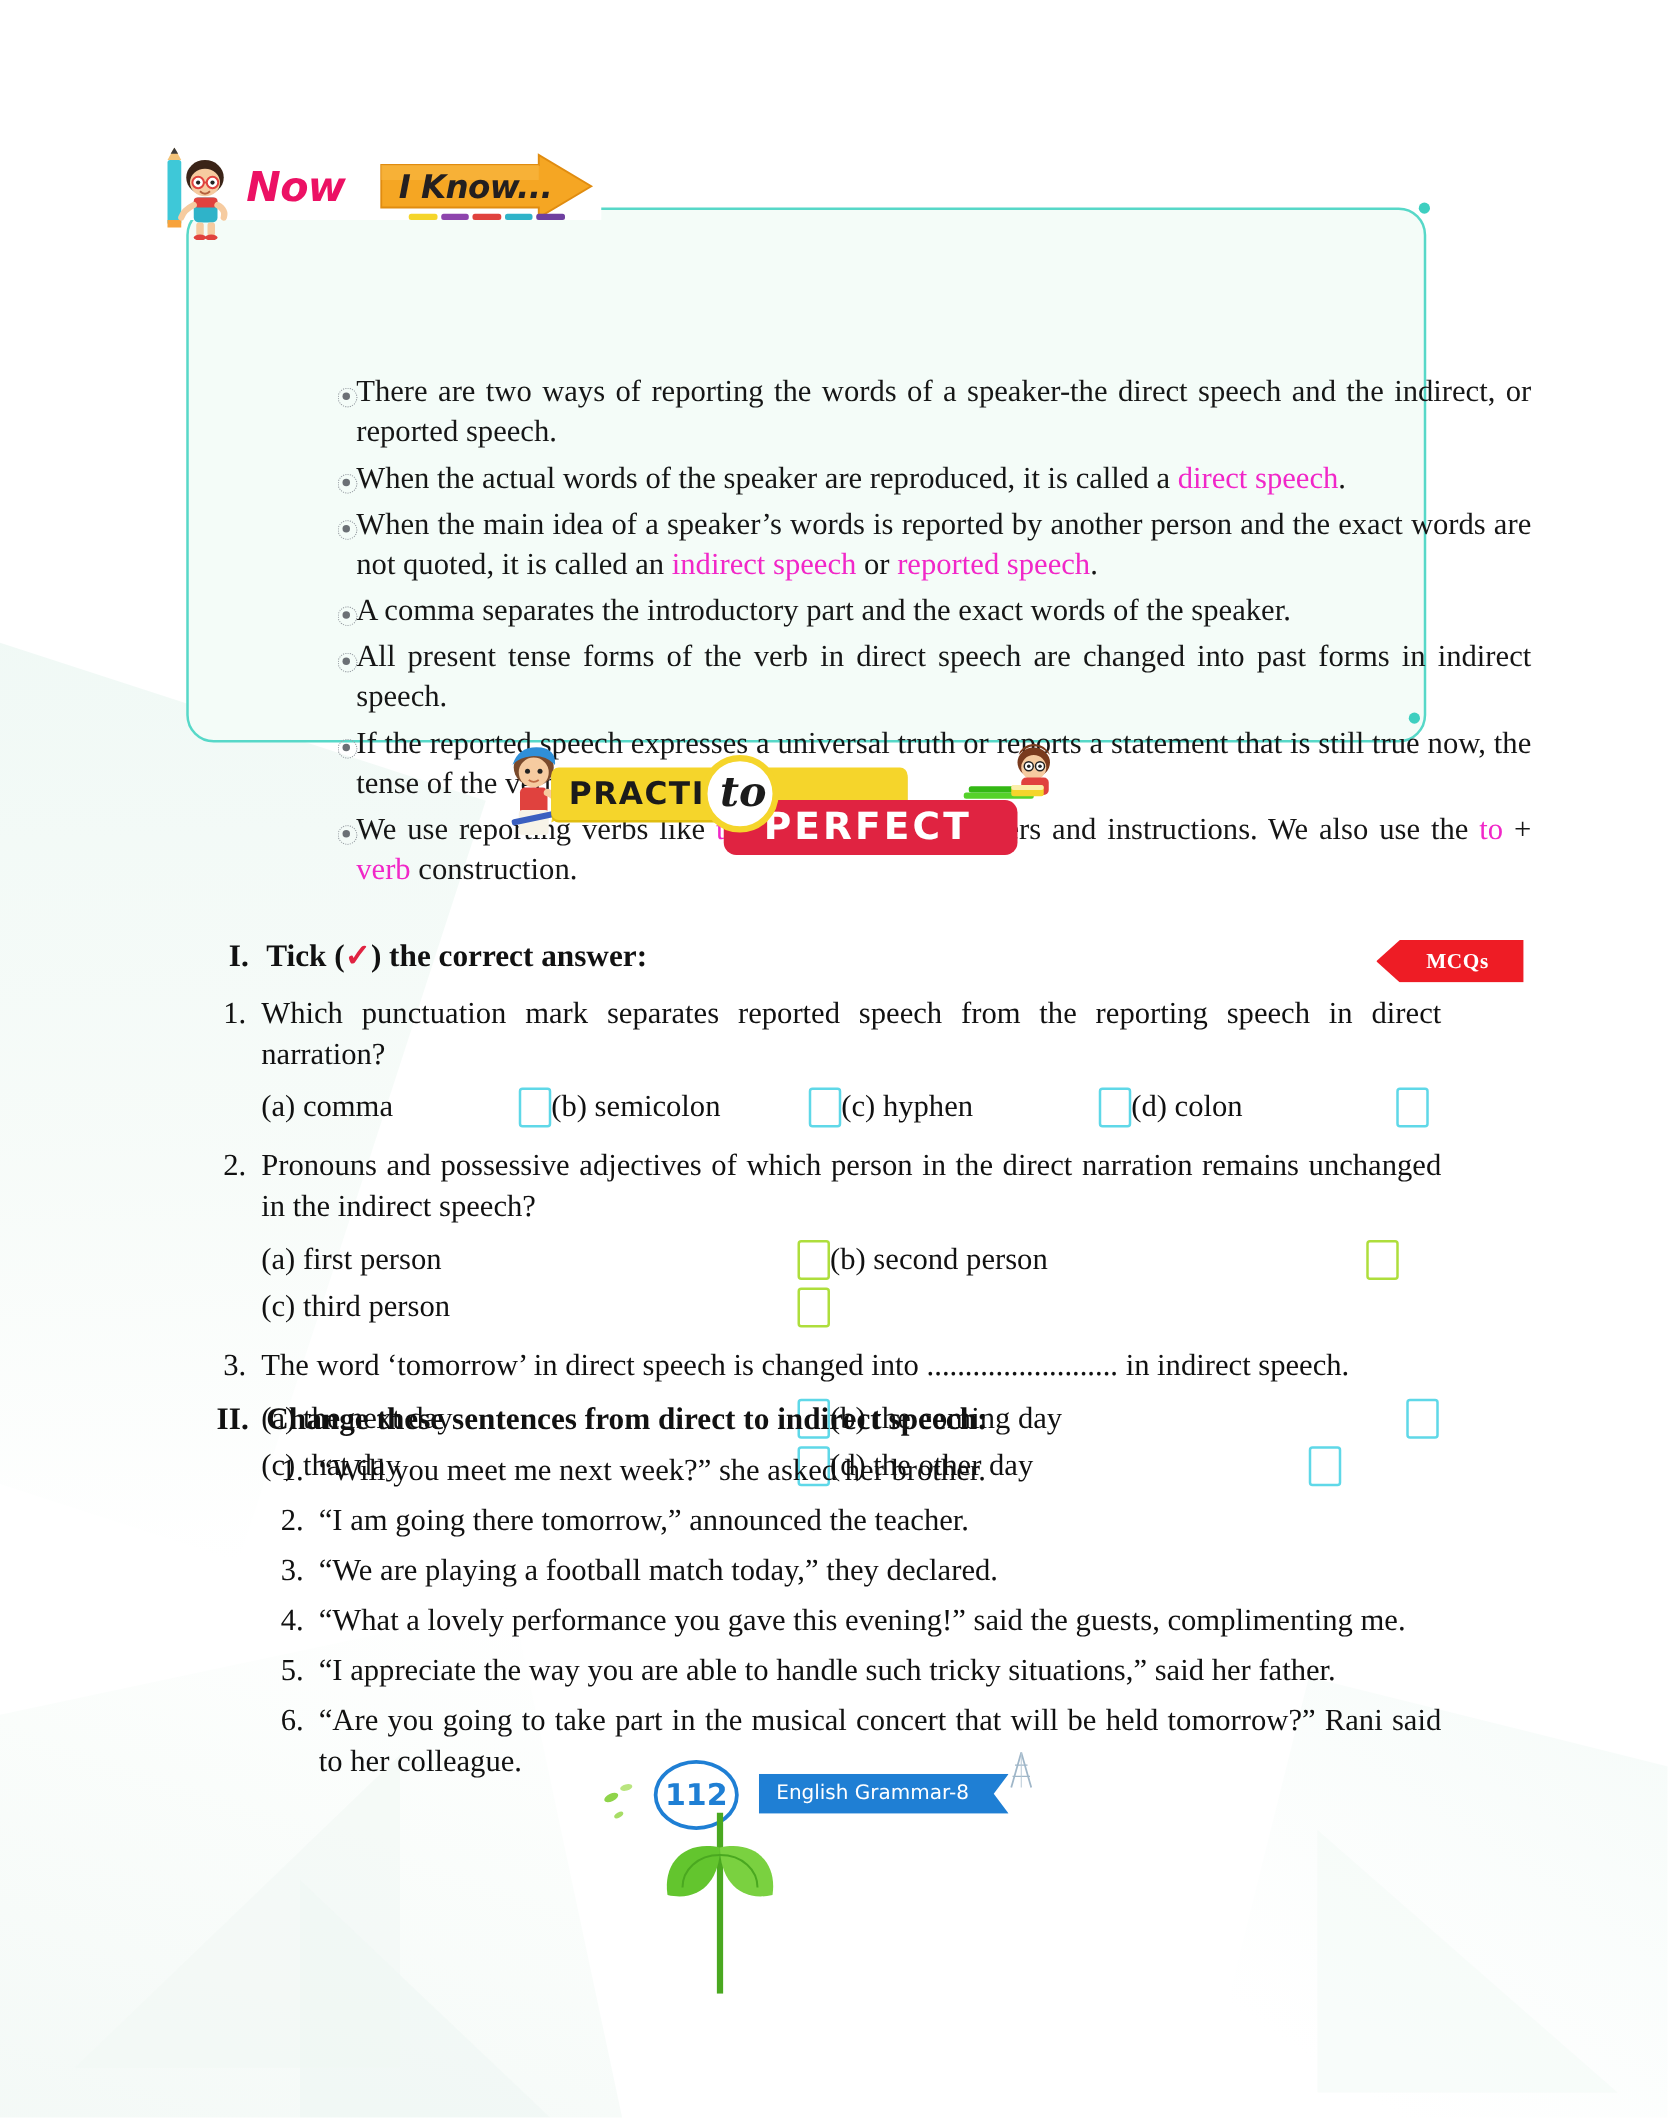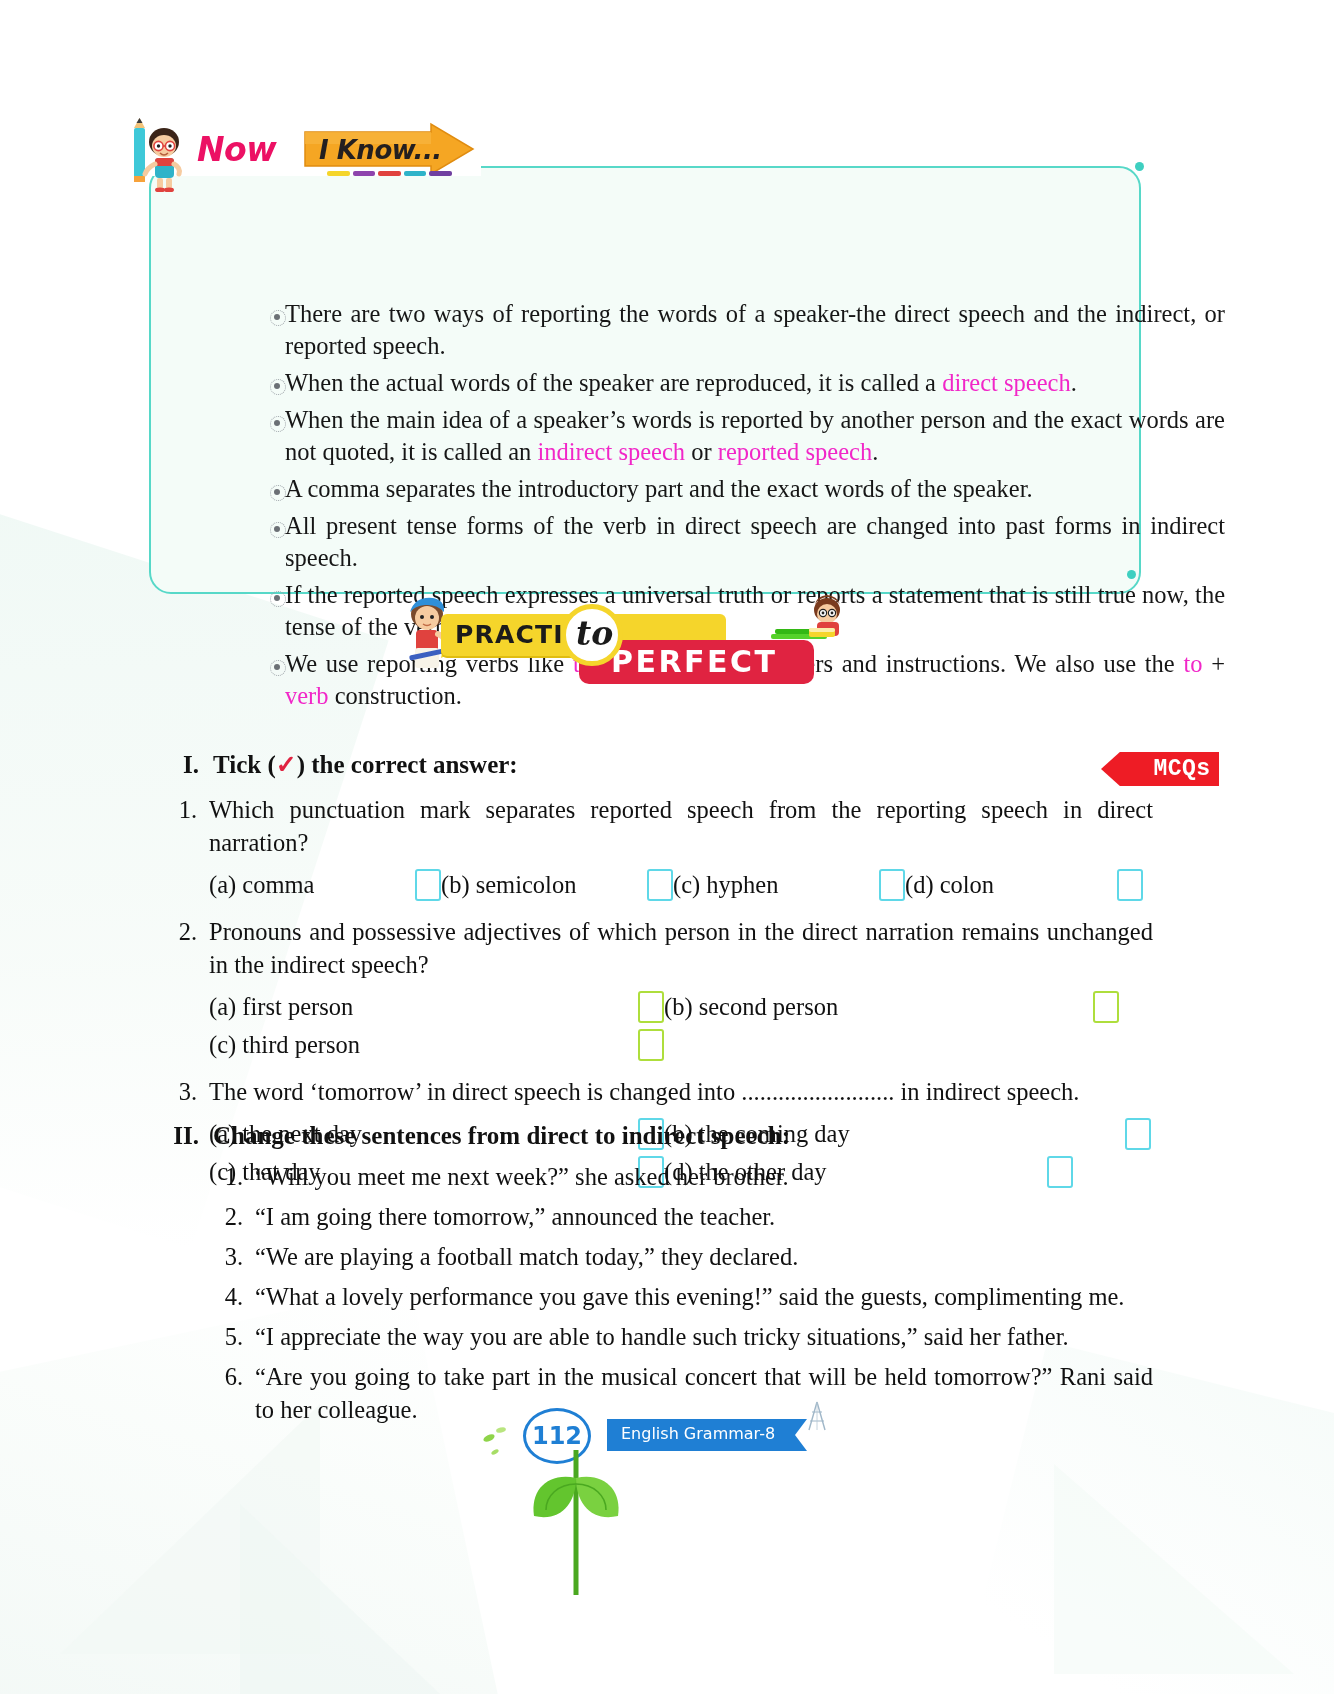"MCQs" .mcqs-text { font-family: Liberation Mono, monospace -> Liberation Serif, serif; font-size: 23px -> 17px; left: 16px -> 0 }
